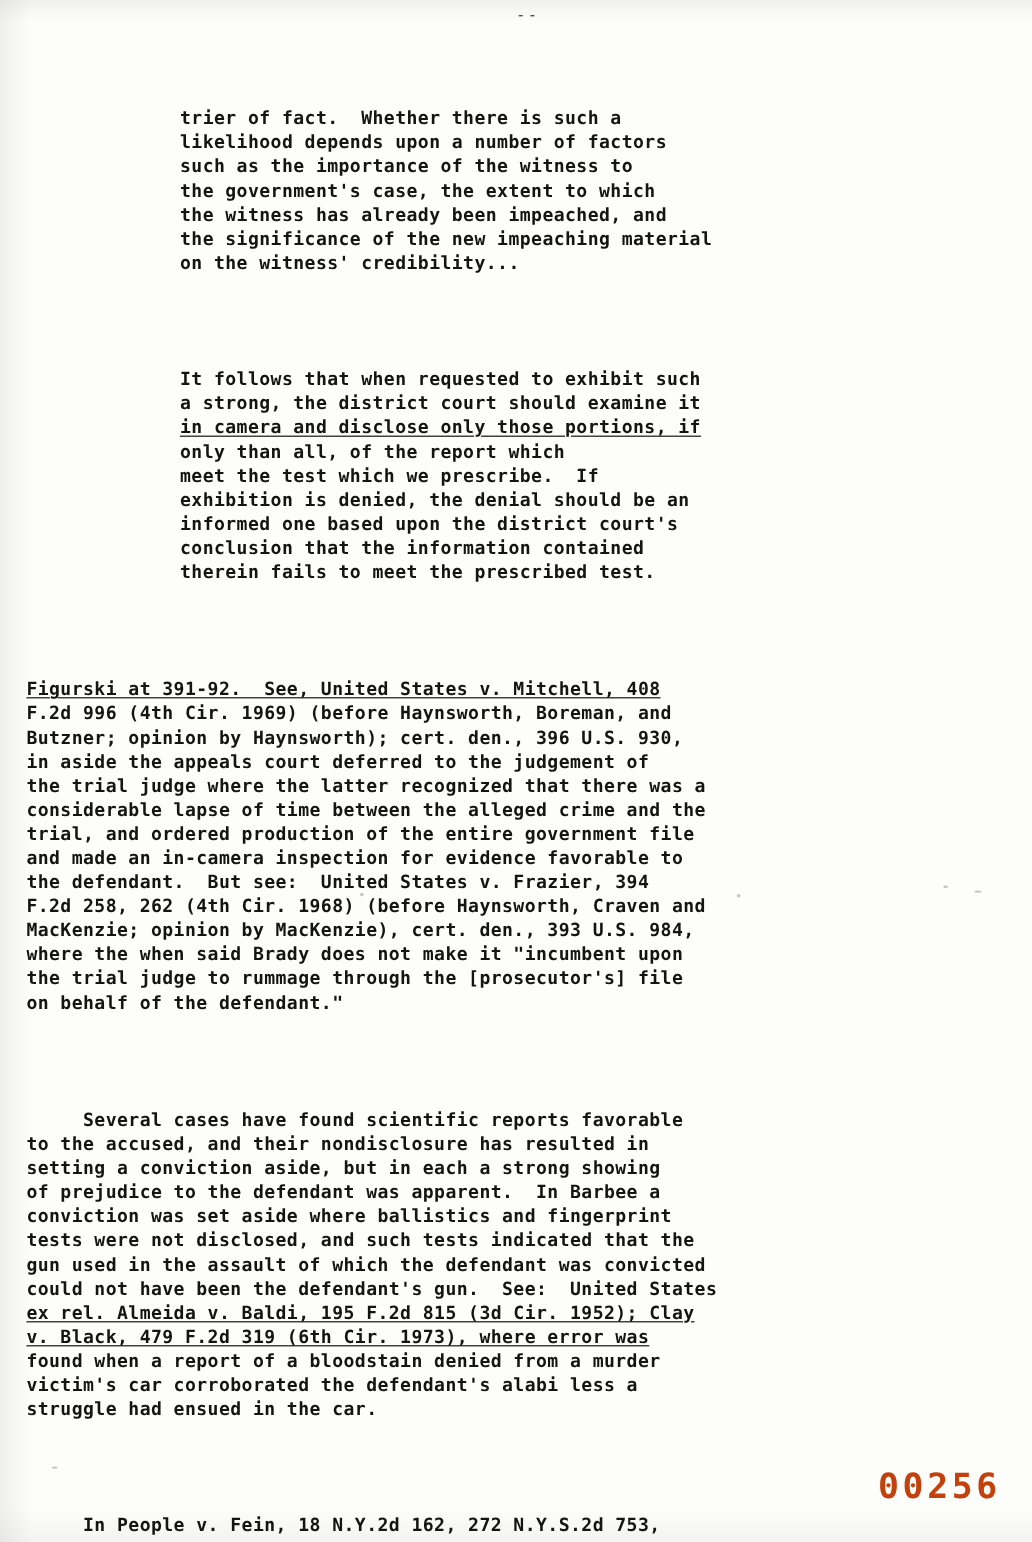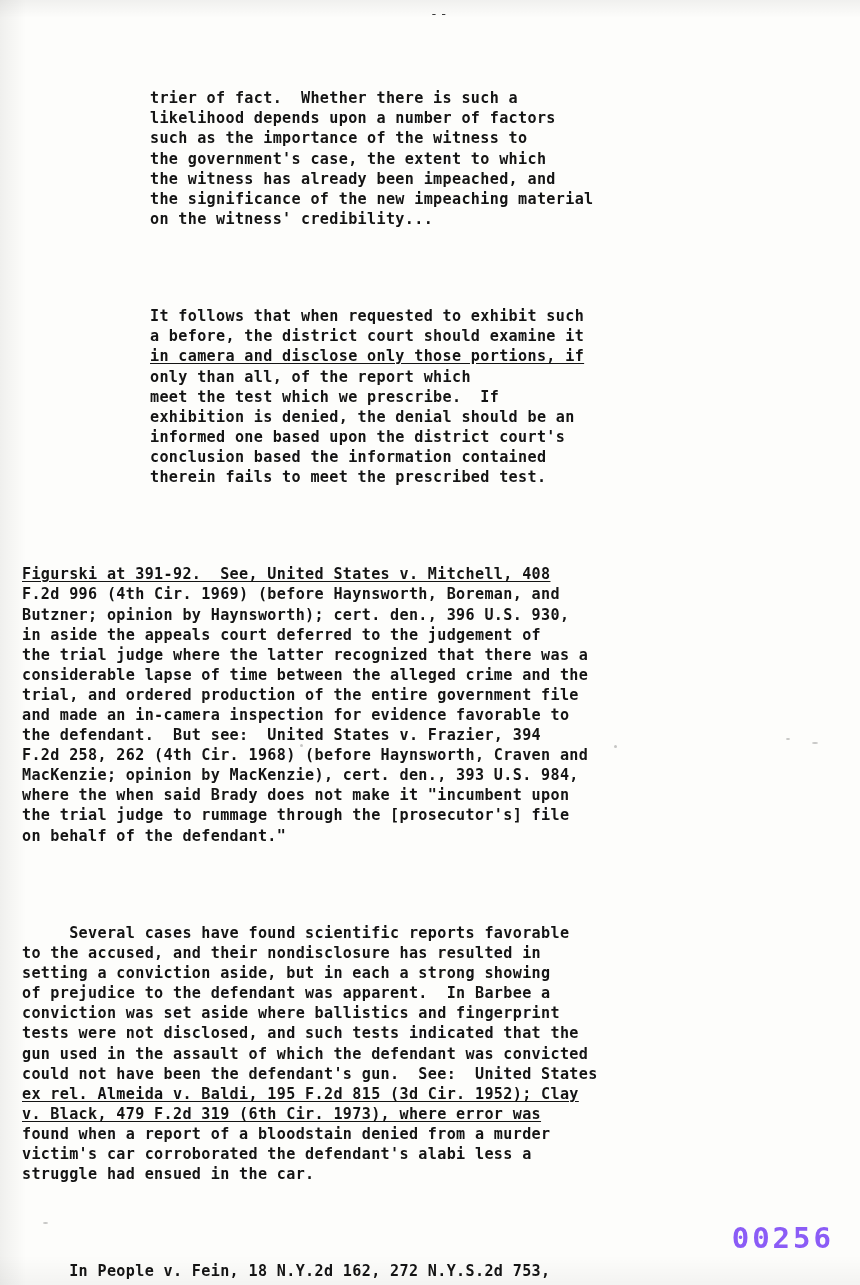"a before, the district court" span { text: before -> strong }
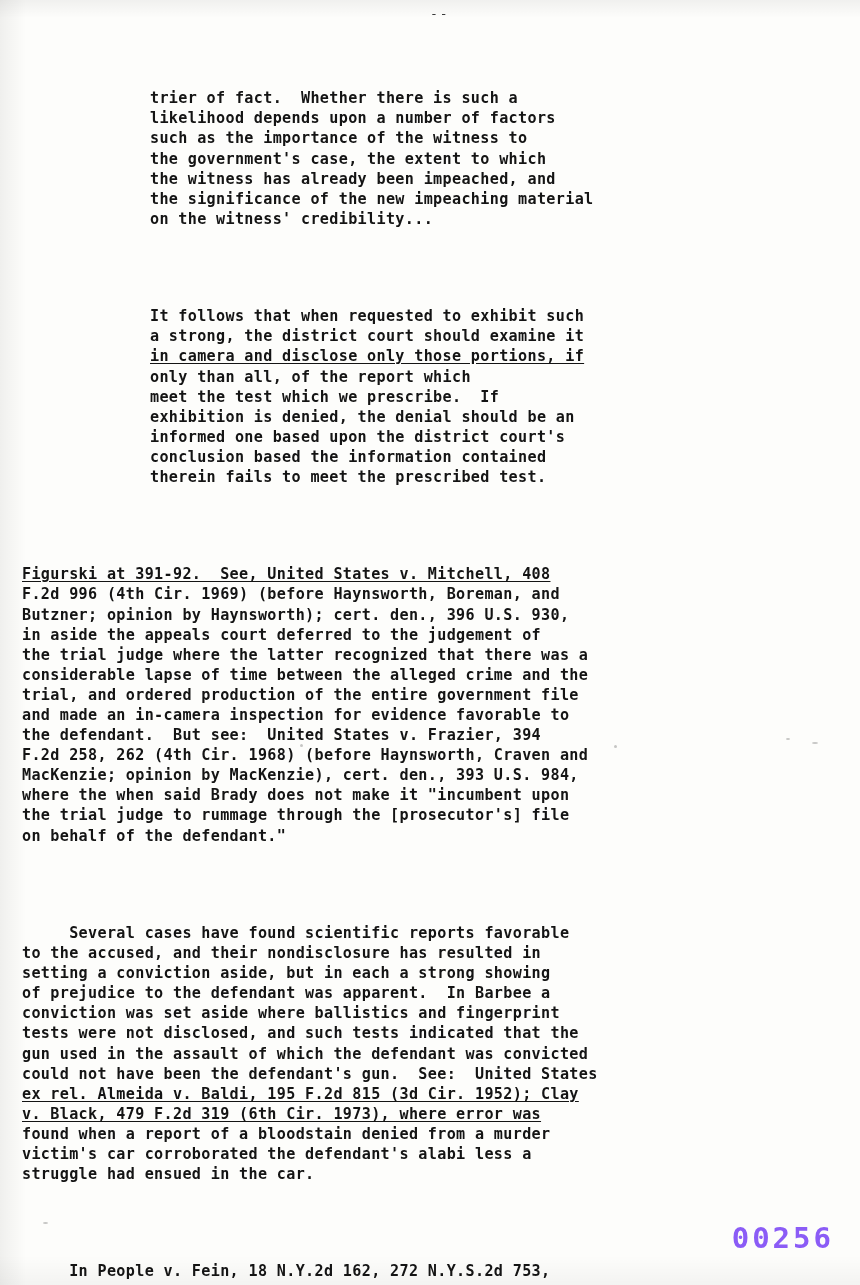"conclusion based the information" span { text: based -> that }
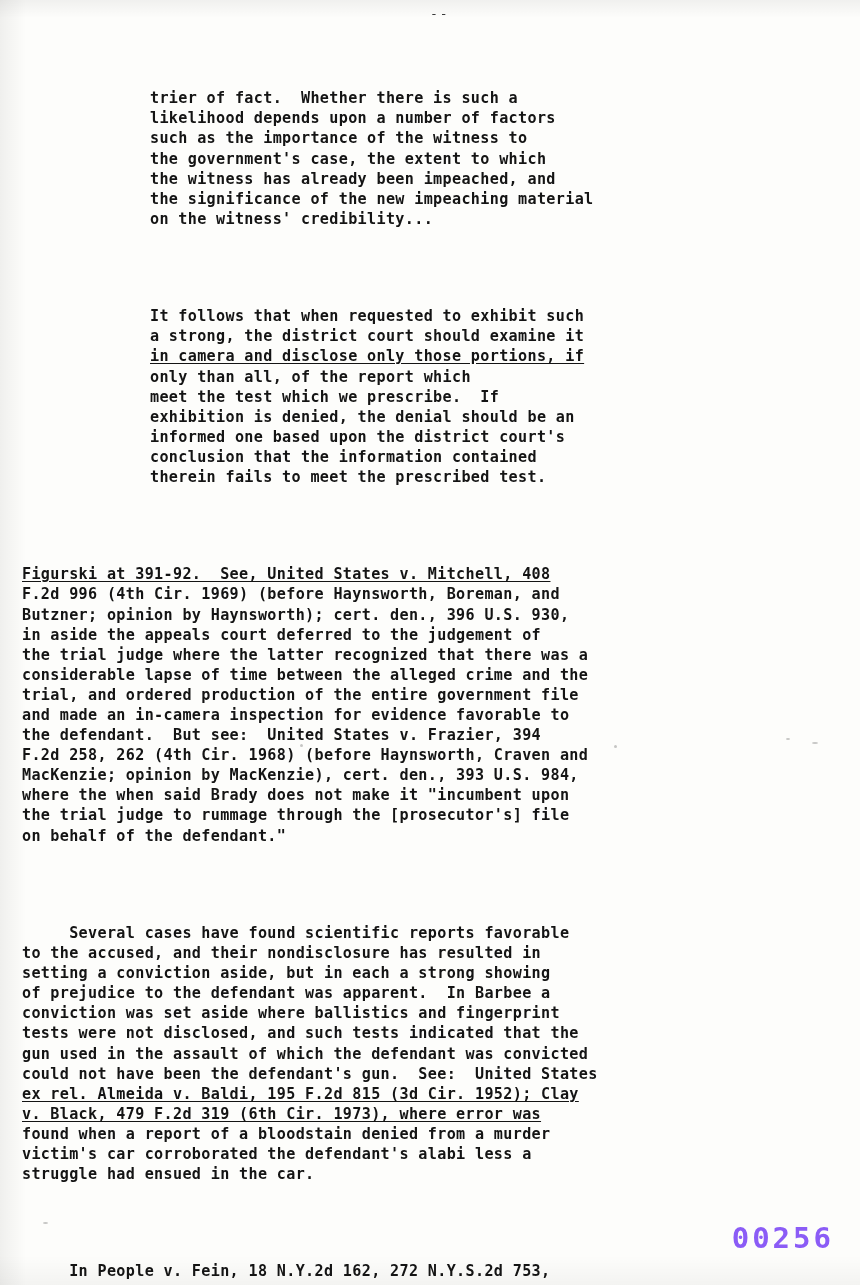"00256" .stamp { color: #8b5cf6 -> #c2410c }
